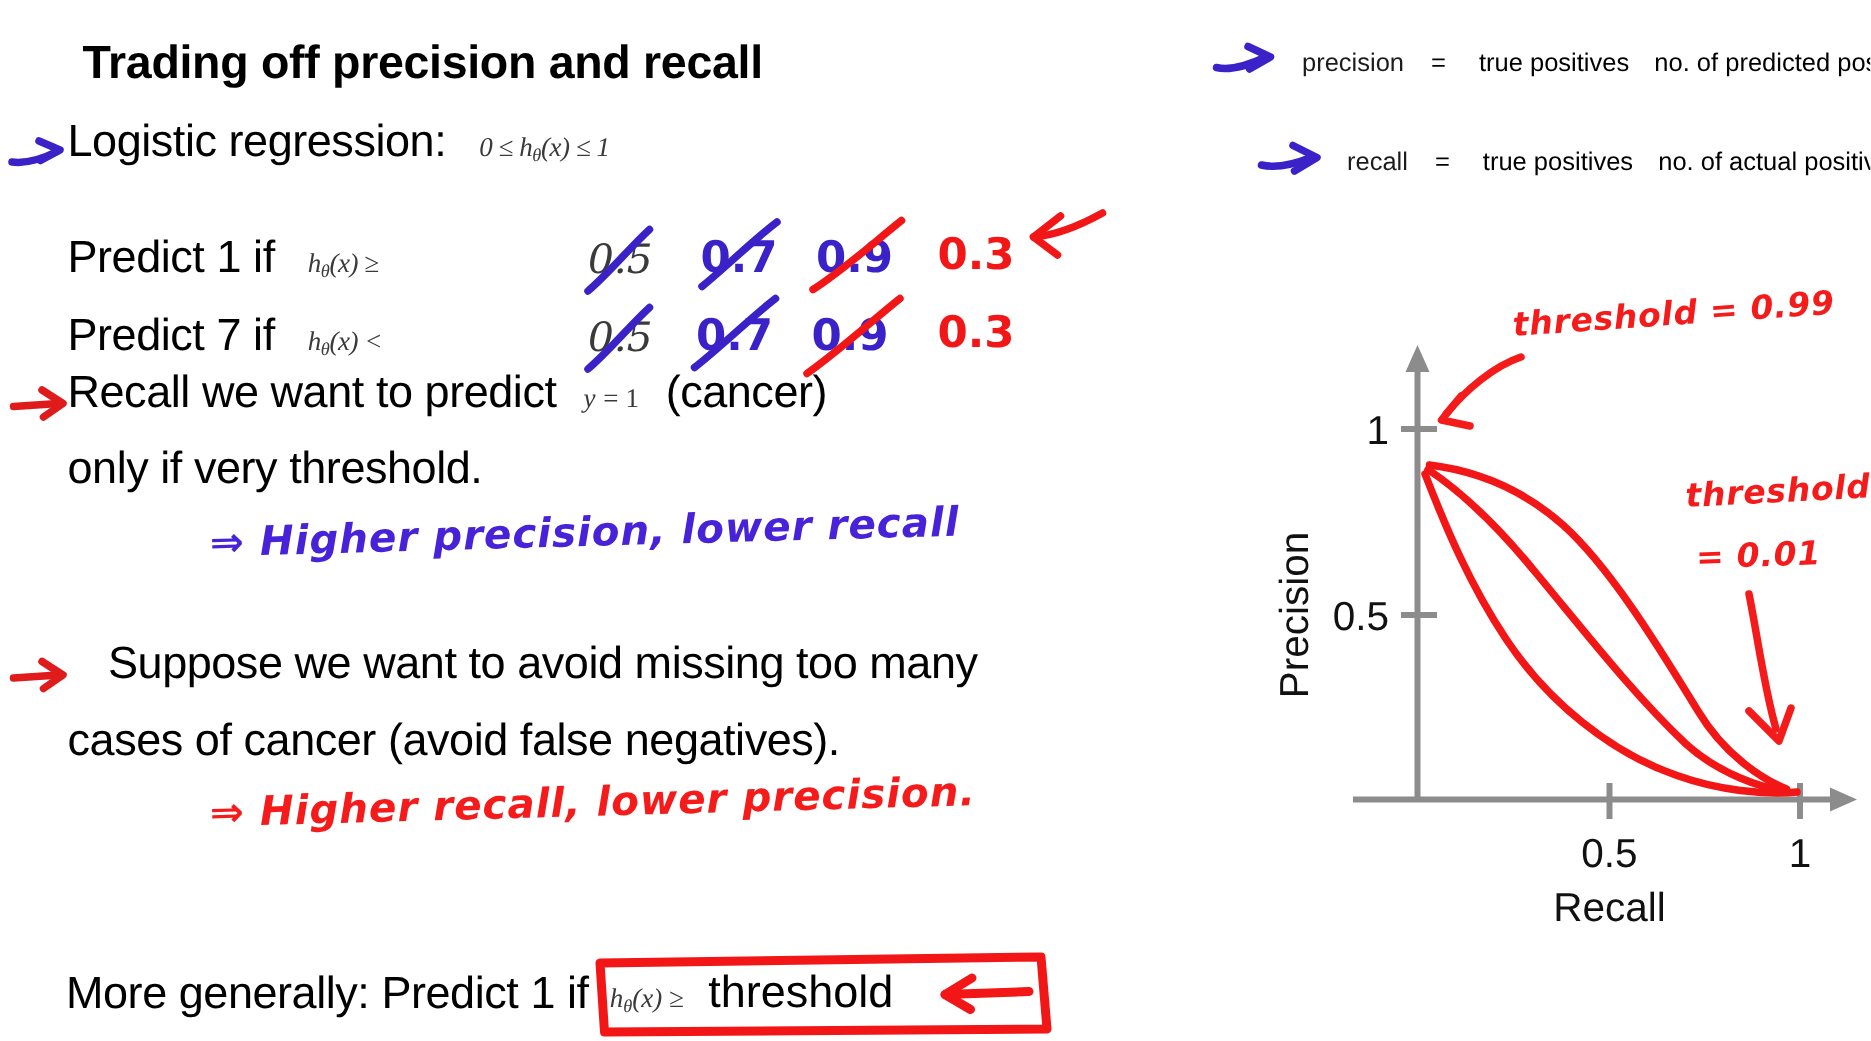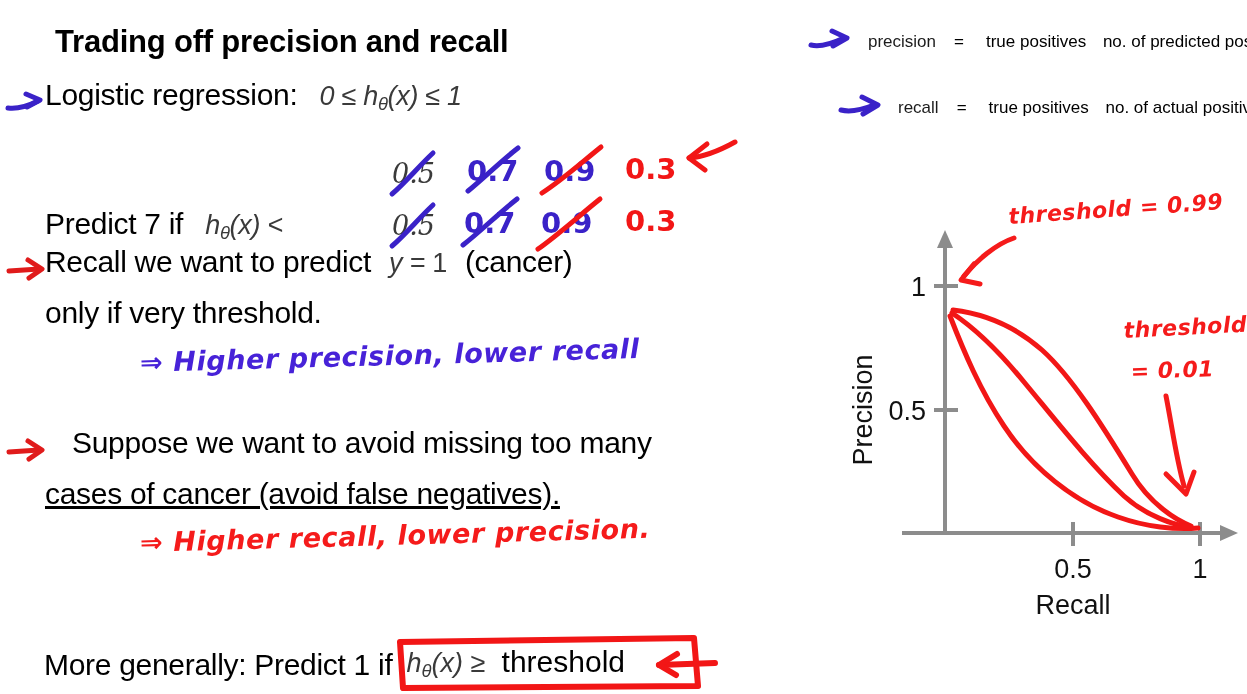"0 ≤ hθ(x) ≤ 1" .math { font-family: Liberation Sans, sans-serif -> Liberation Serif, serif; font-size: 27px -> 18px }
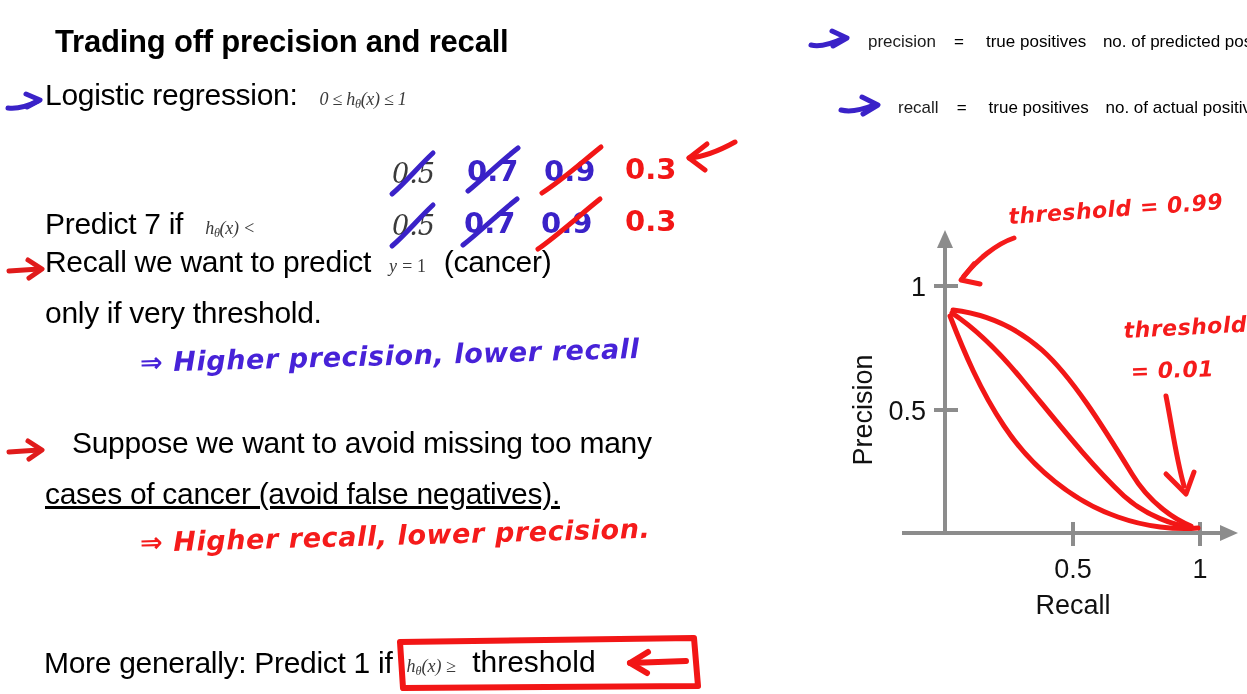"Predict 1 if hθ(x) ≥" div.abs { html: none -> <div> <span>Predict 1 if</span> <span><span>h</span><span>θ</span>(<span>x</span>) ≥</span> </div> }
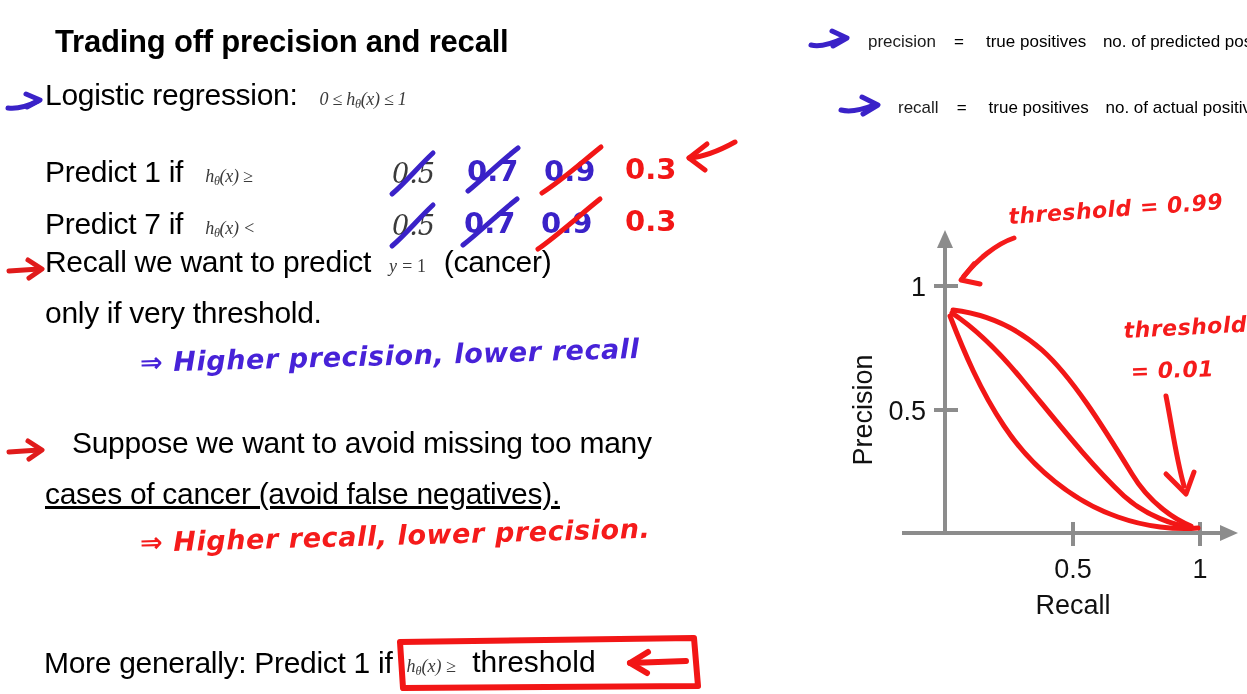"cases of cancer (avoid false" div.abs { text-decoration: underline -> none }
